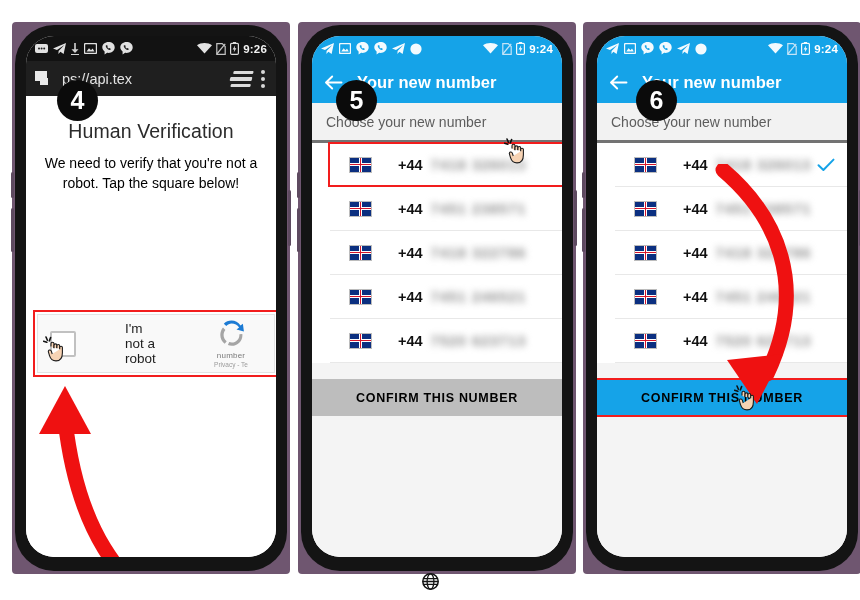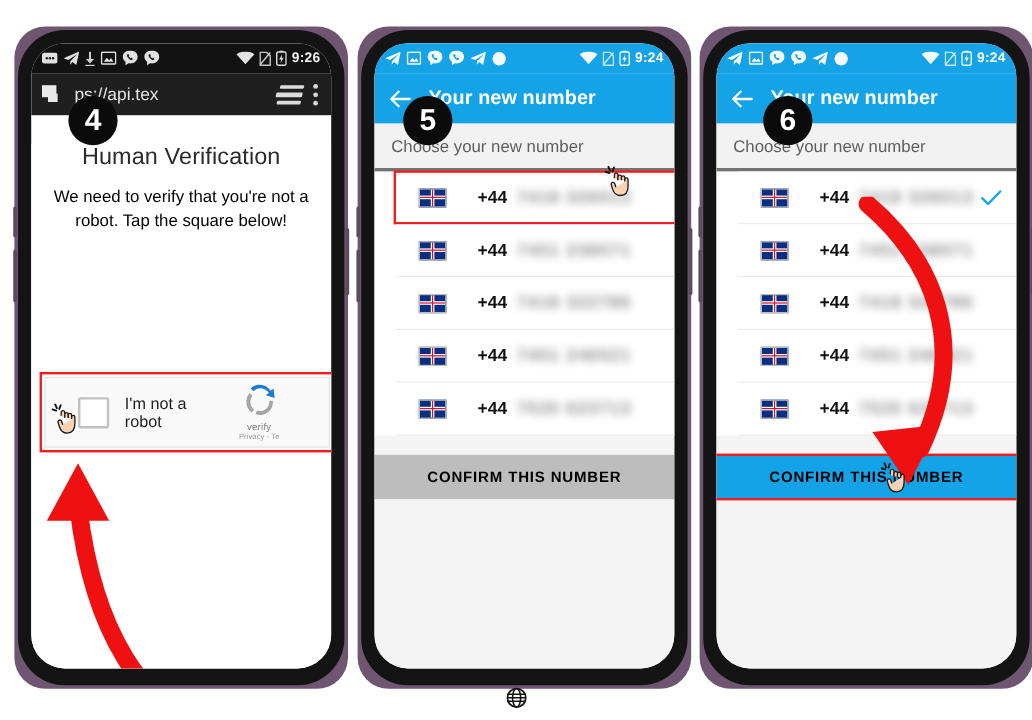"9:26" .phone { border-radius: 26px -> 4px }
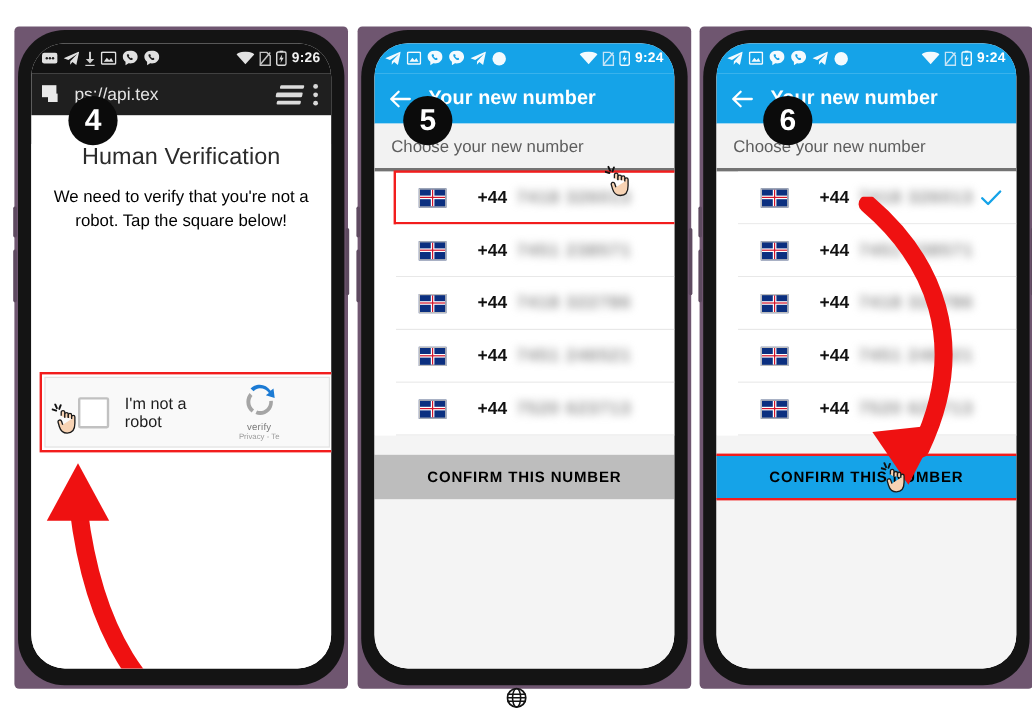"I'm not a robot" .captcha { gap: none -> 36px; padding: 0 27px -> 0 12px }
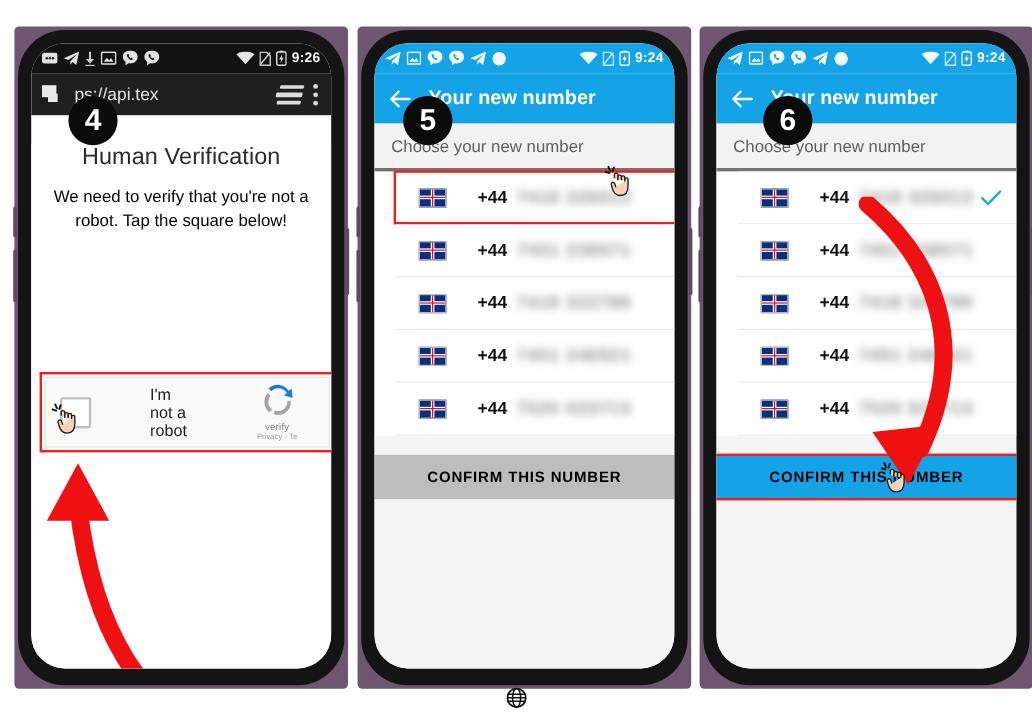"verify" div.recap-t1 { text: verify -> number }
